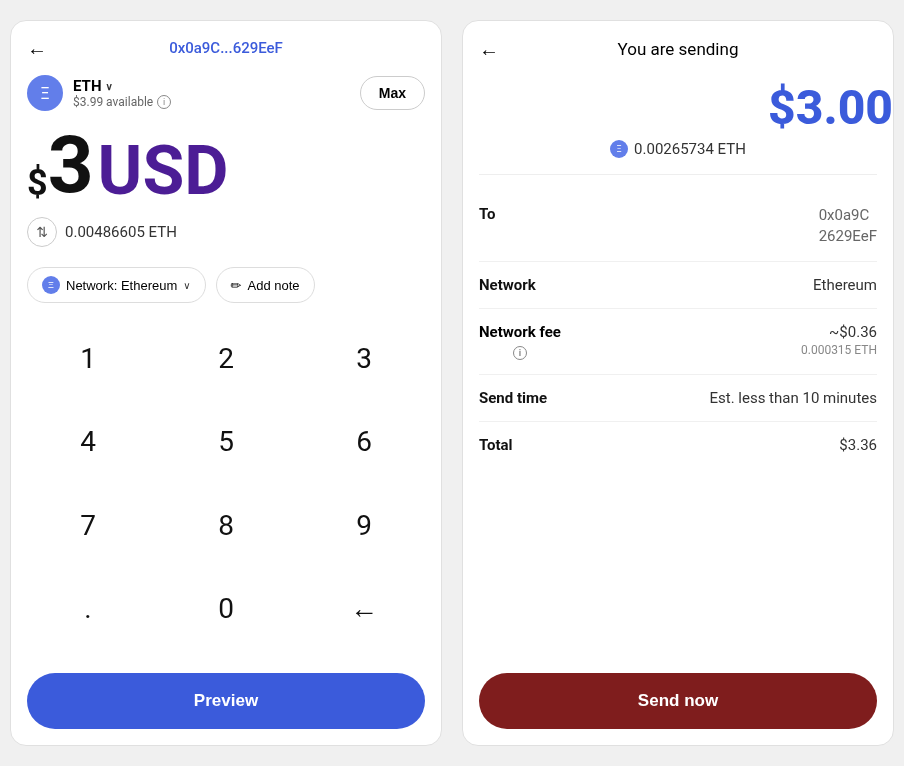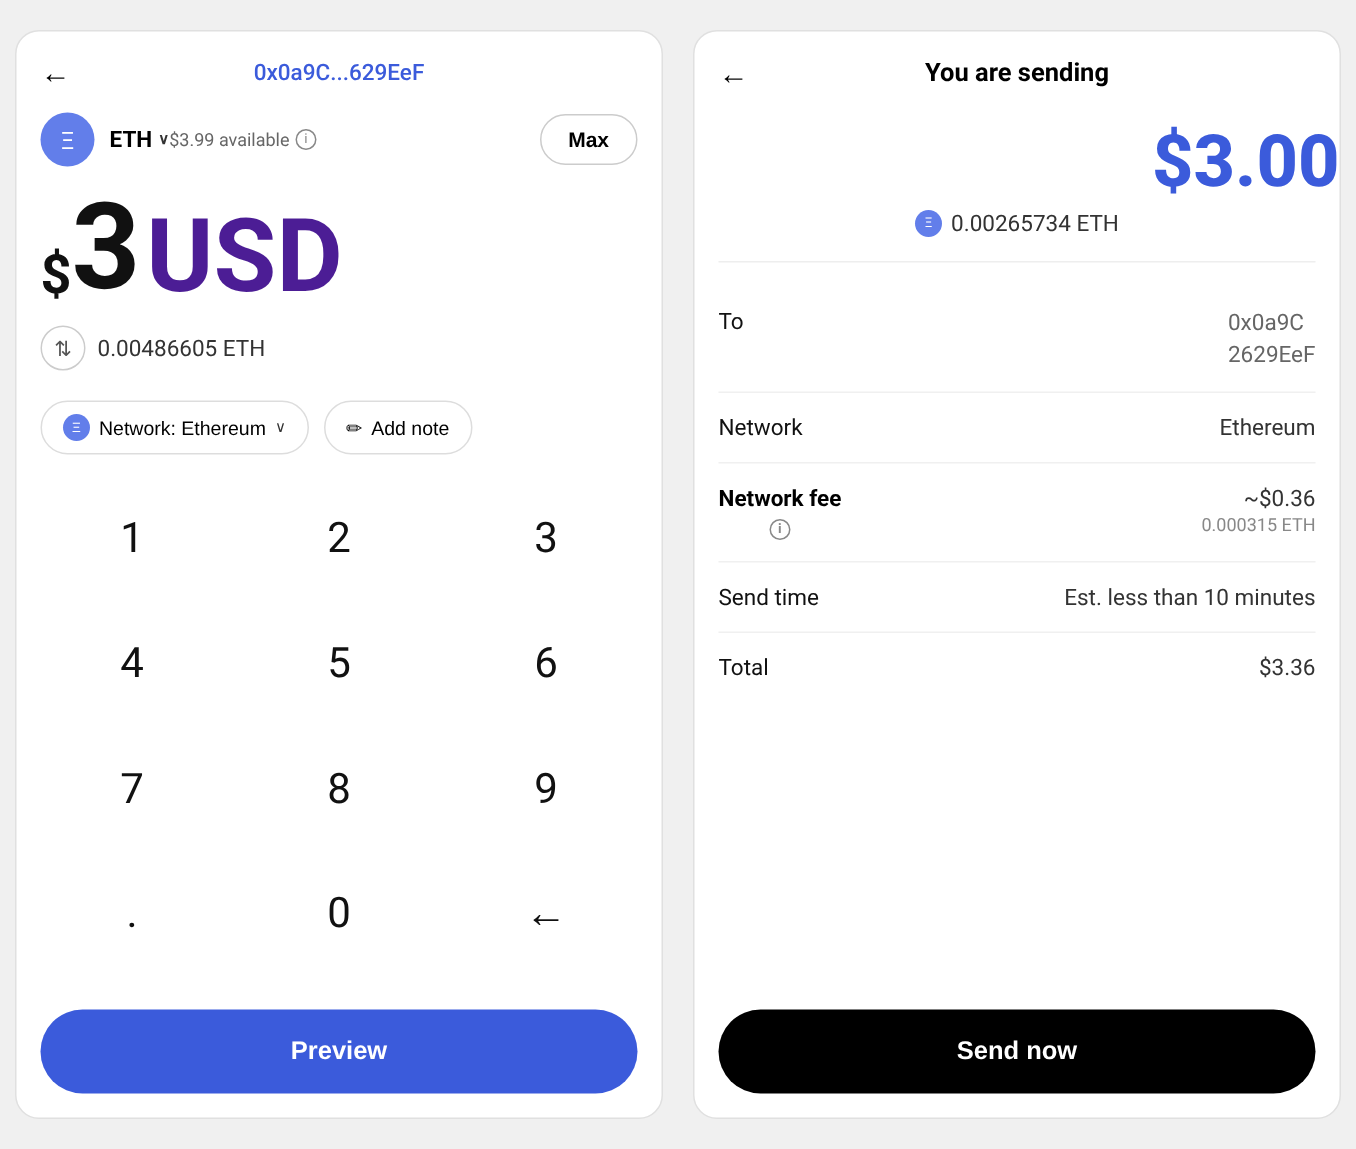"You are sending" .right-header-title { font-weight: 700 -> 400 }
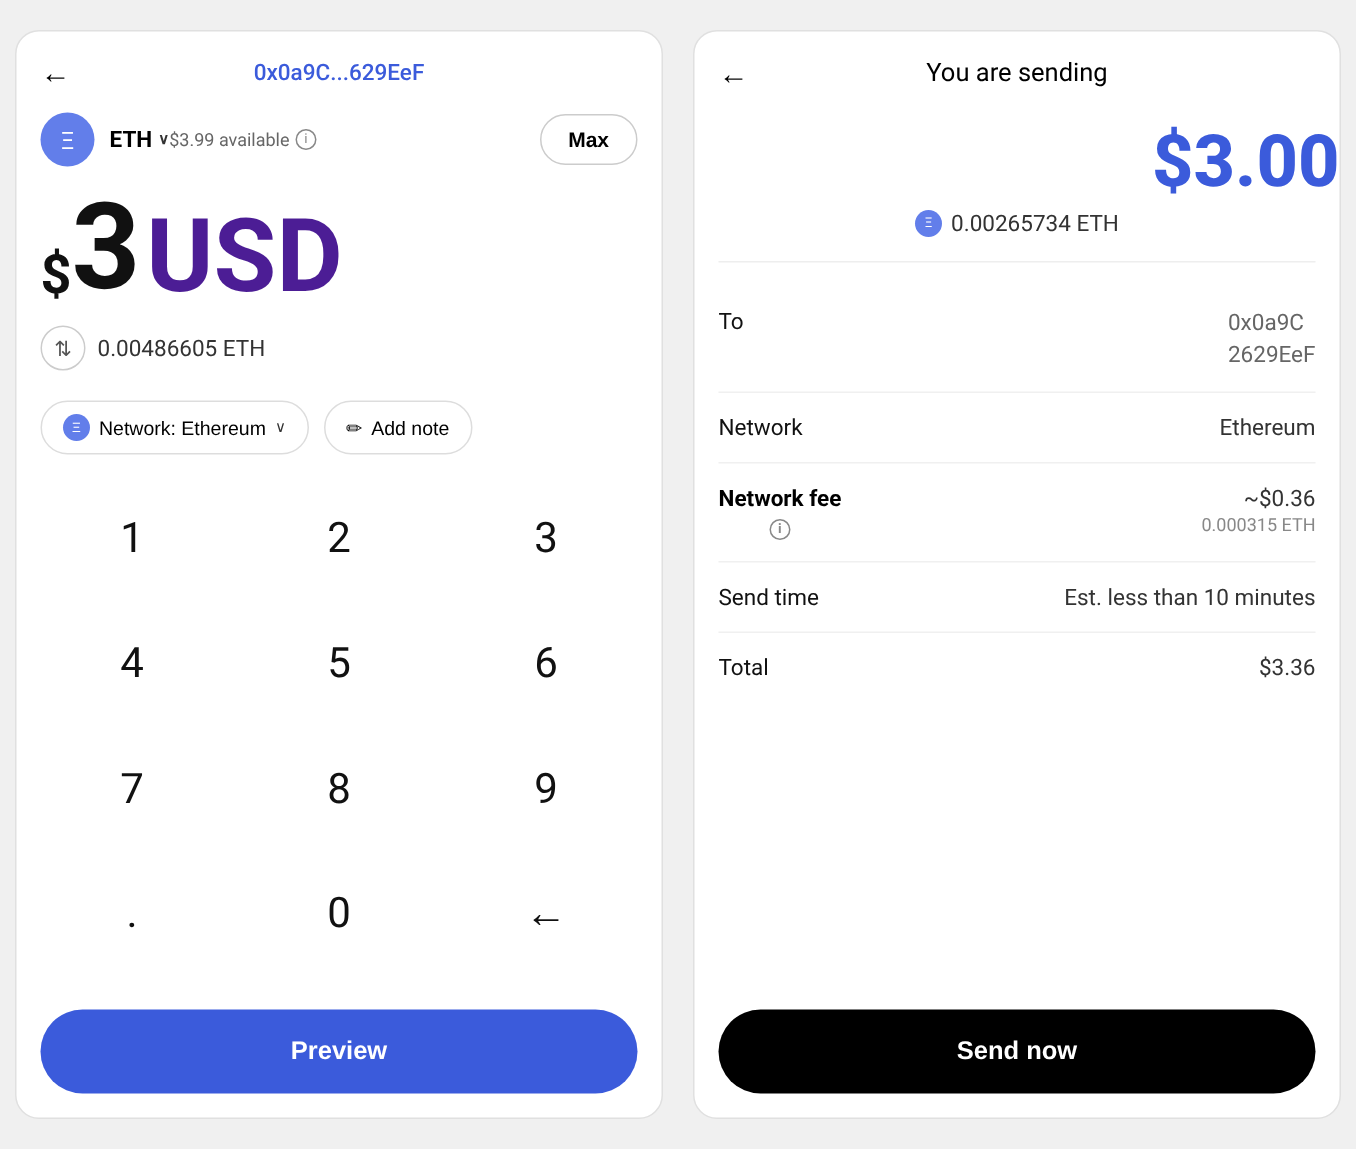"ETH" .token-name-row { flex-direction: row -> column }
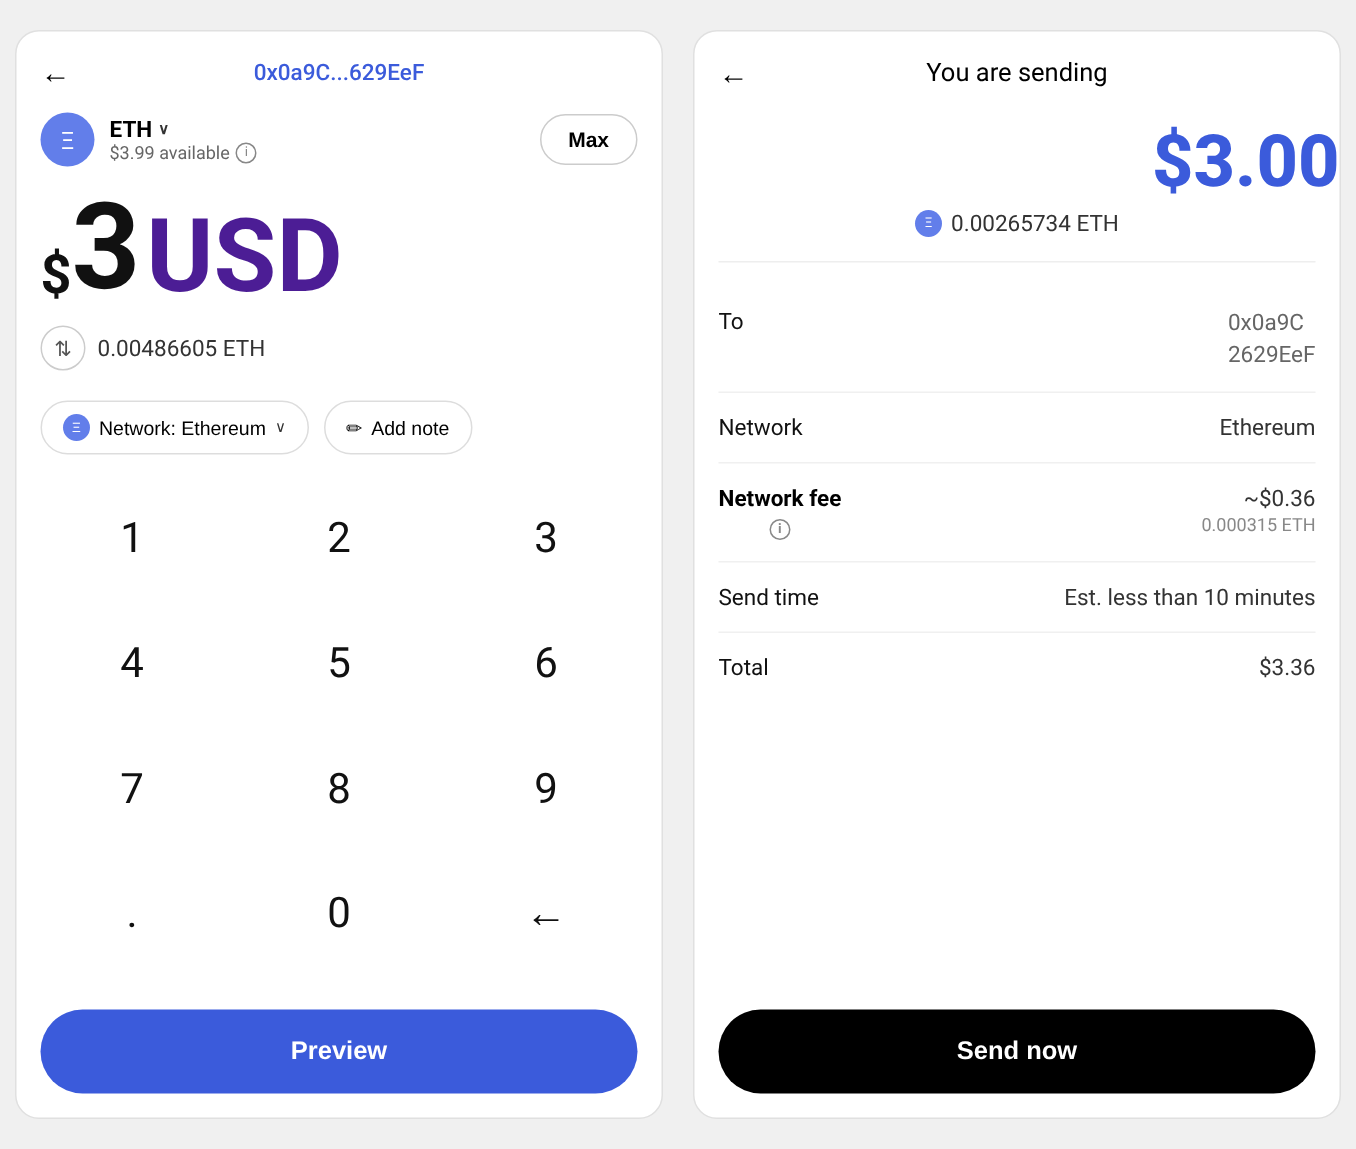"To" .detail-label { font-weight: 400 -> 700 }
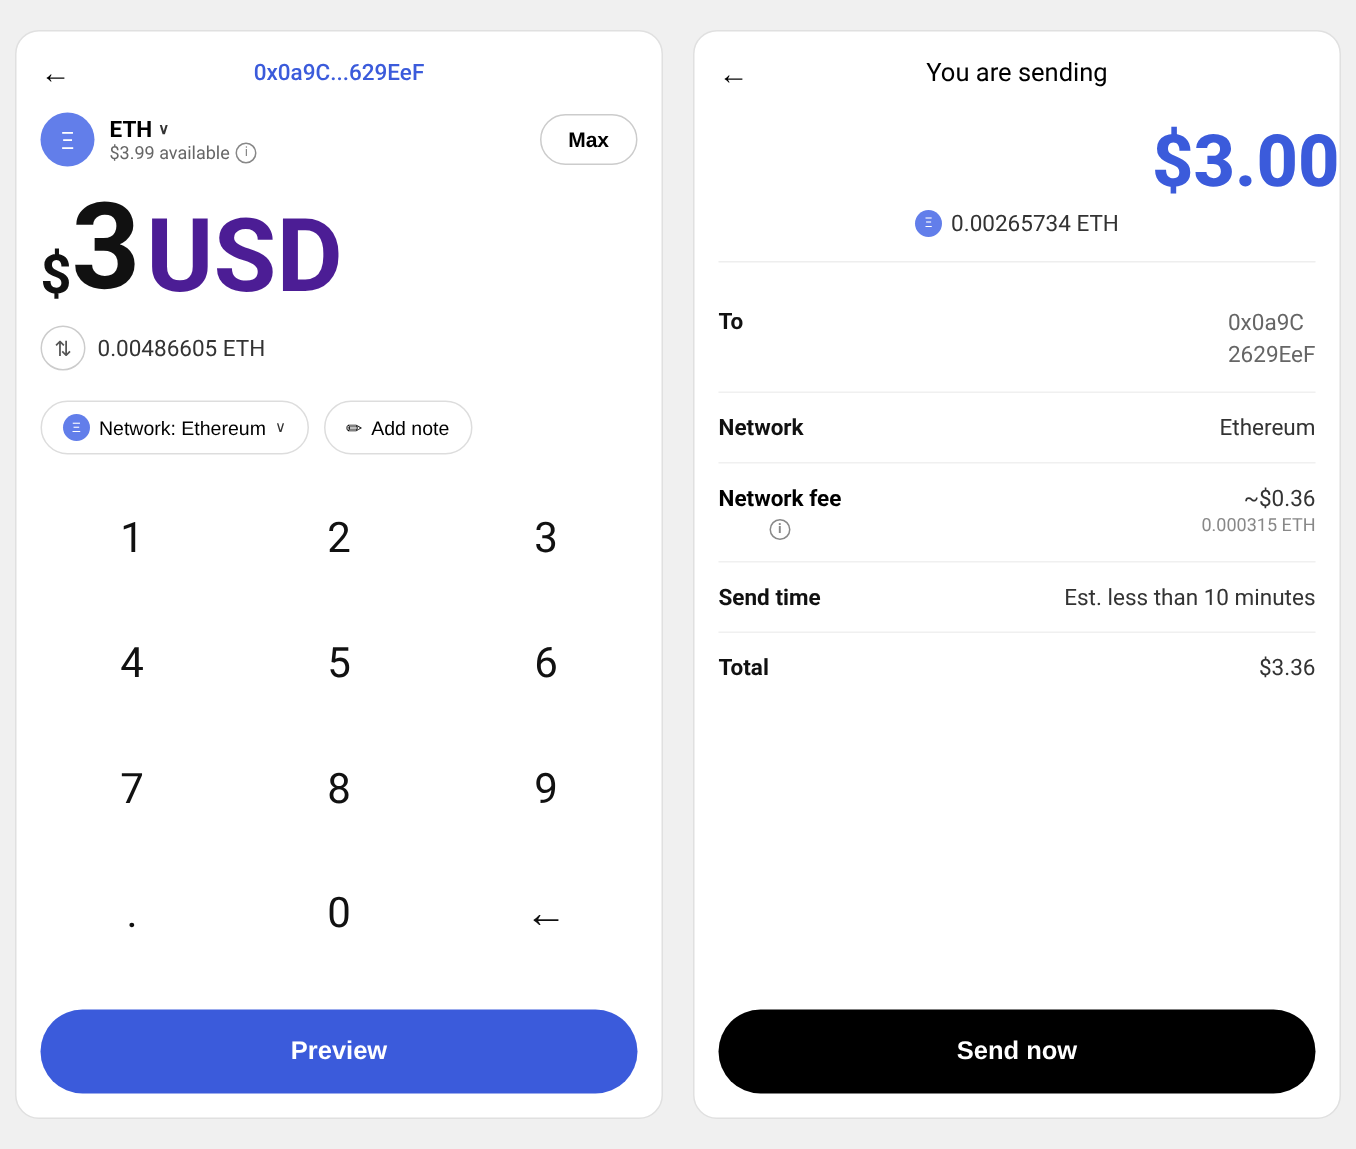"Send now" .send-now-btn { background: #000000 -> #7f1d1d }
